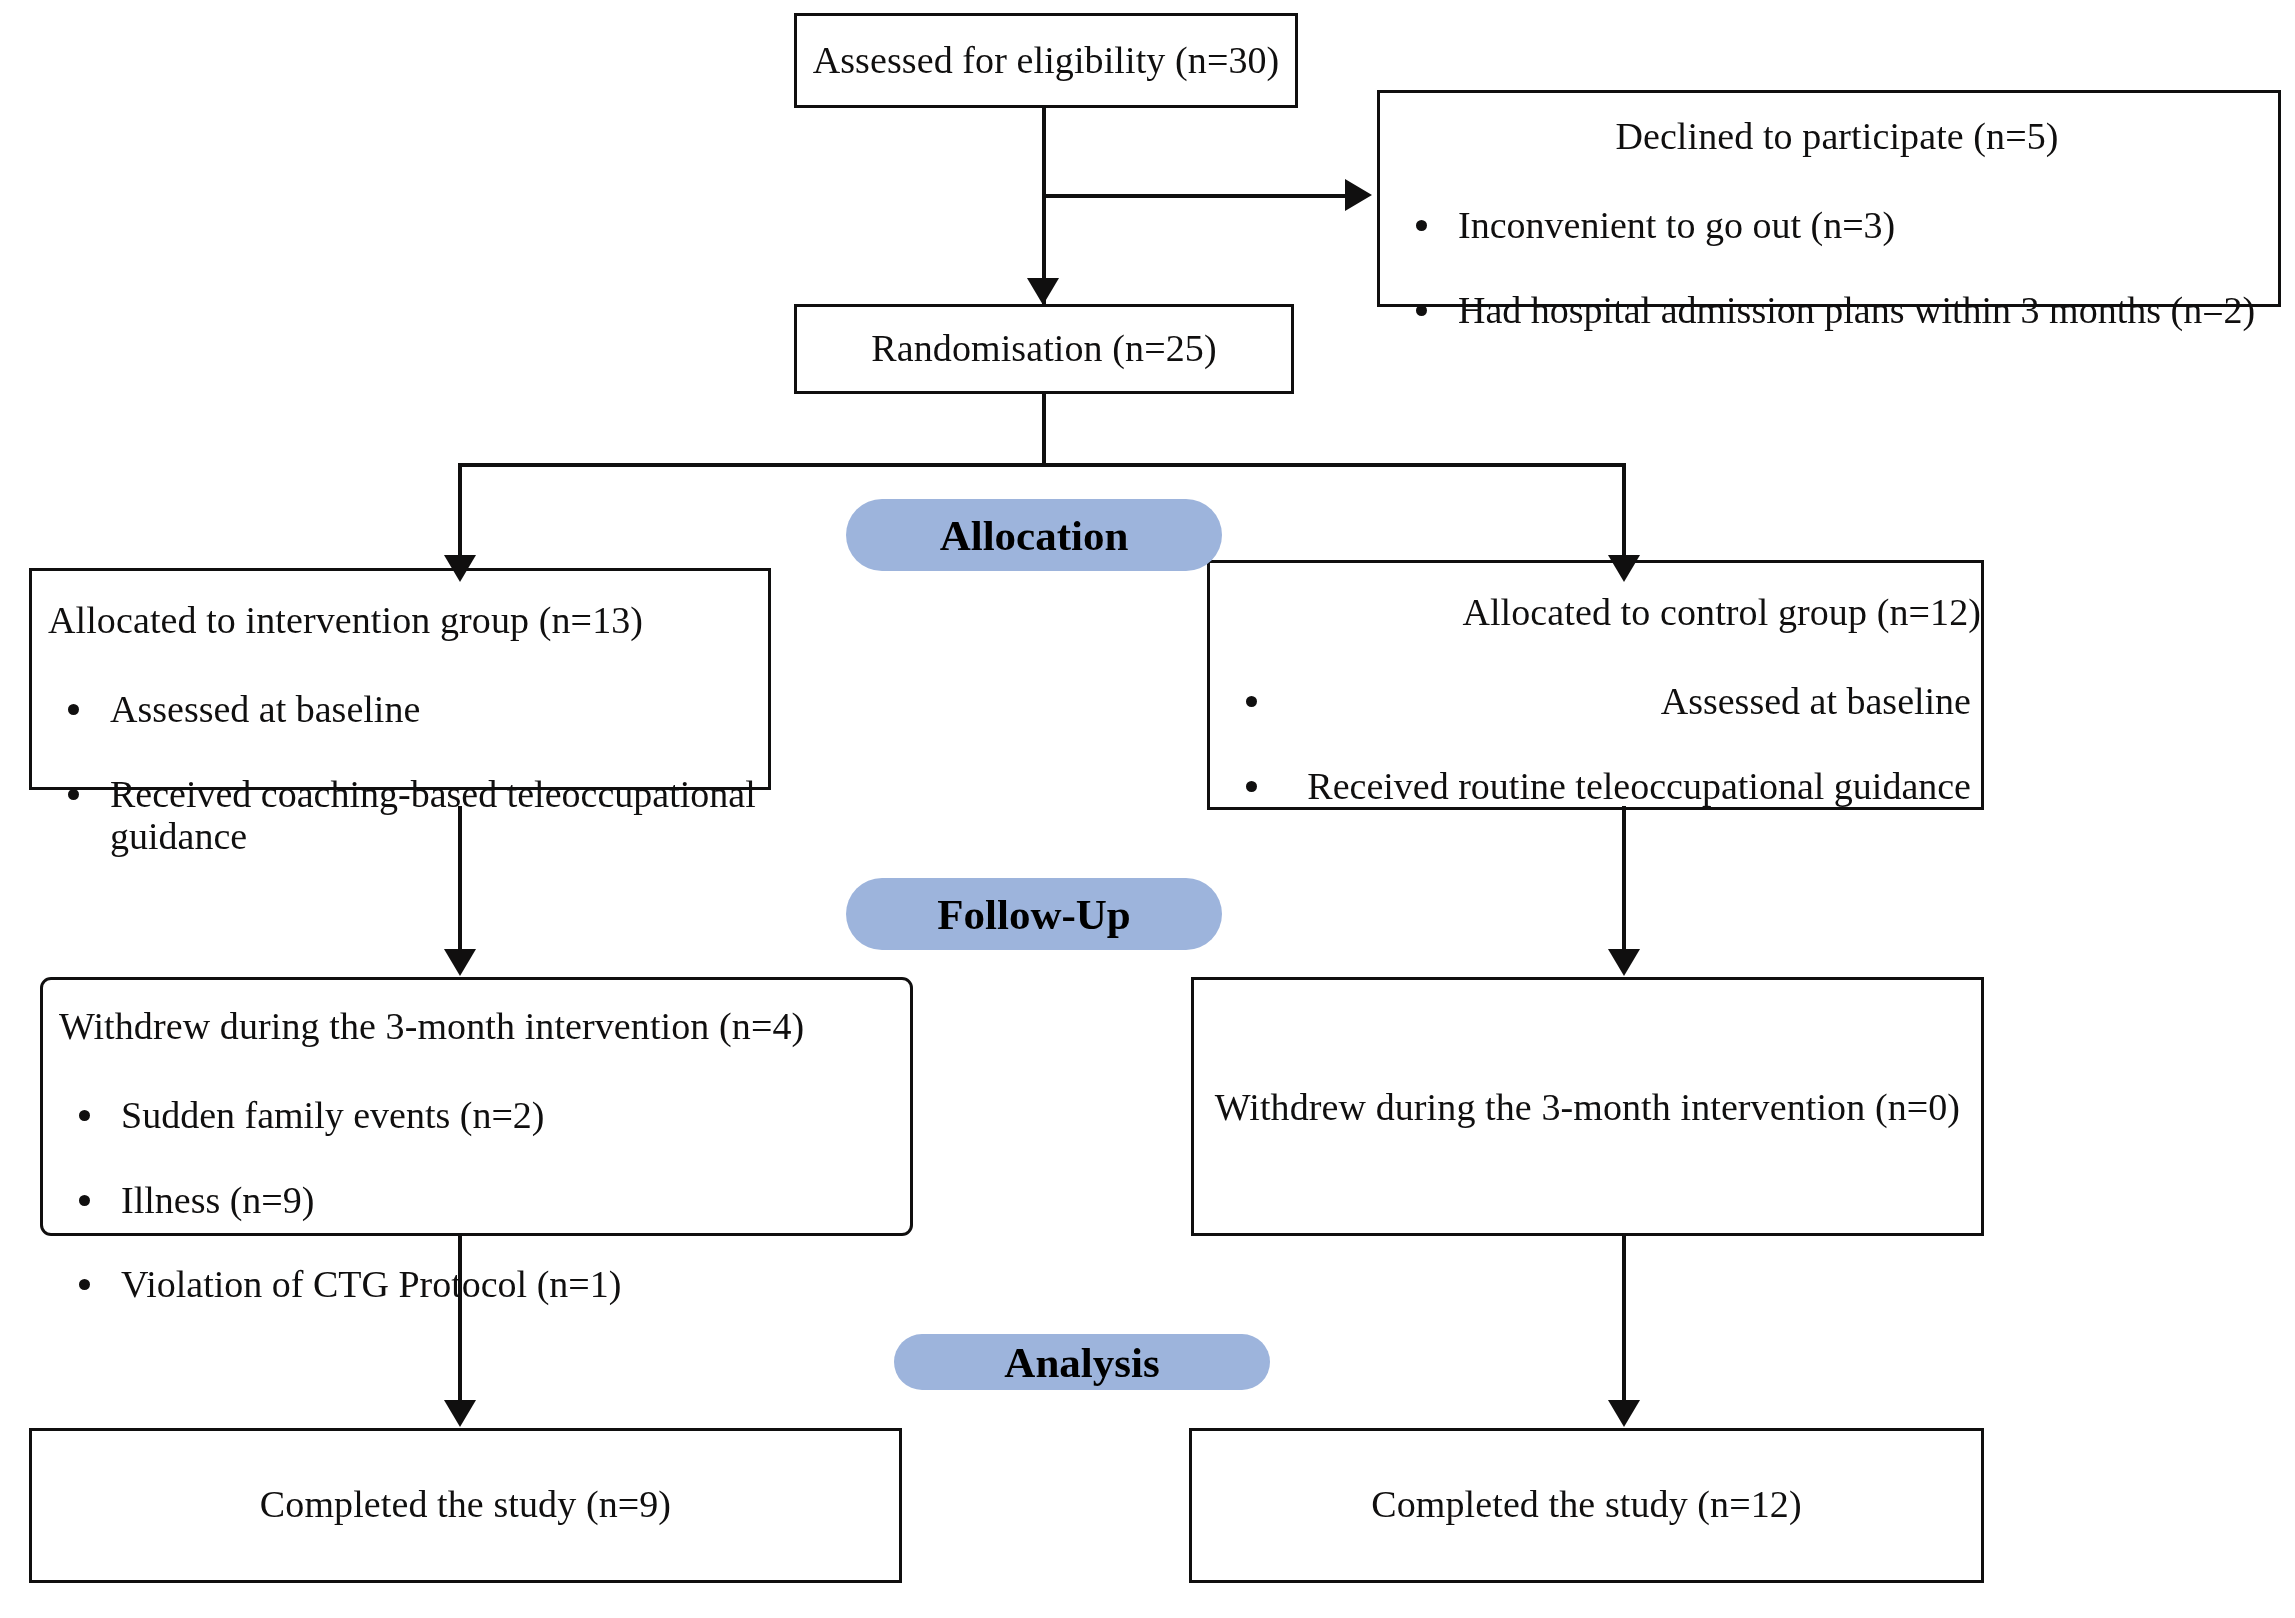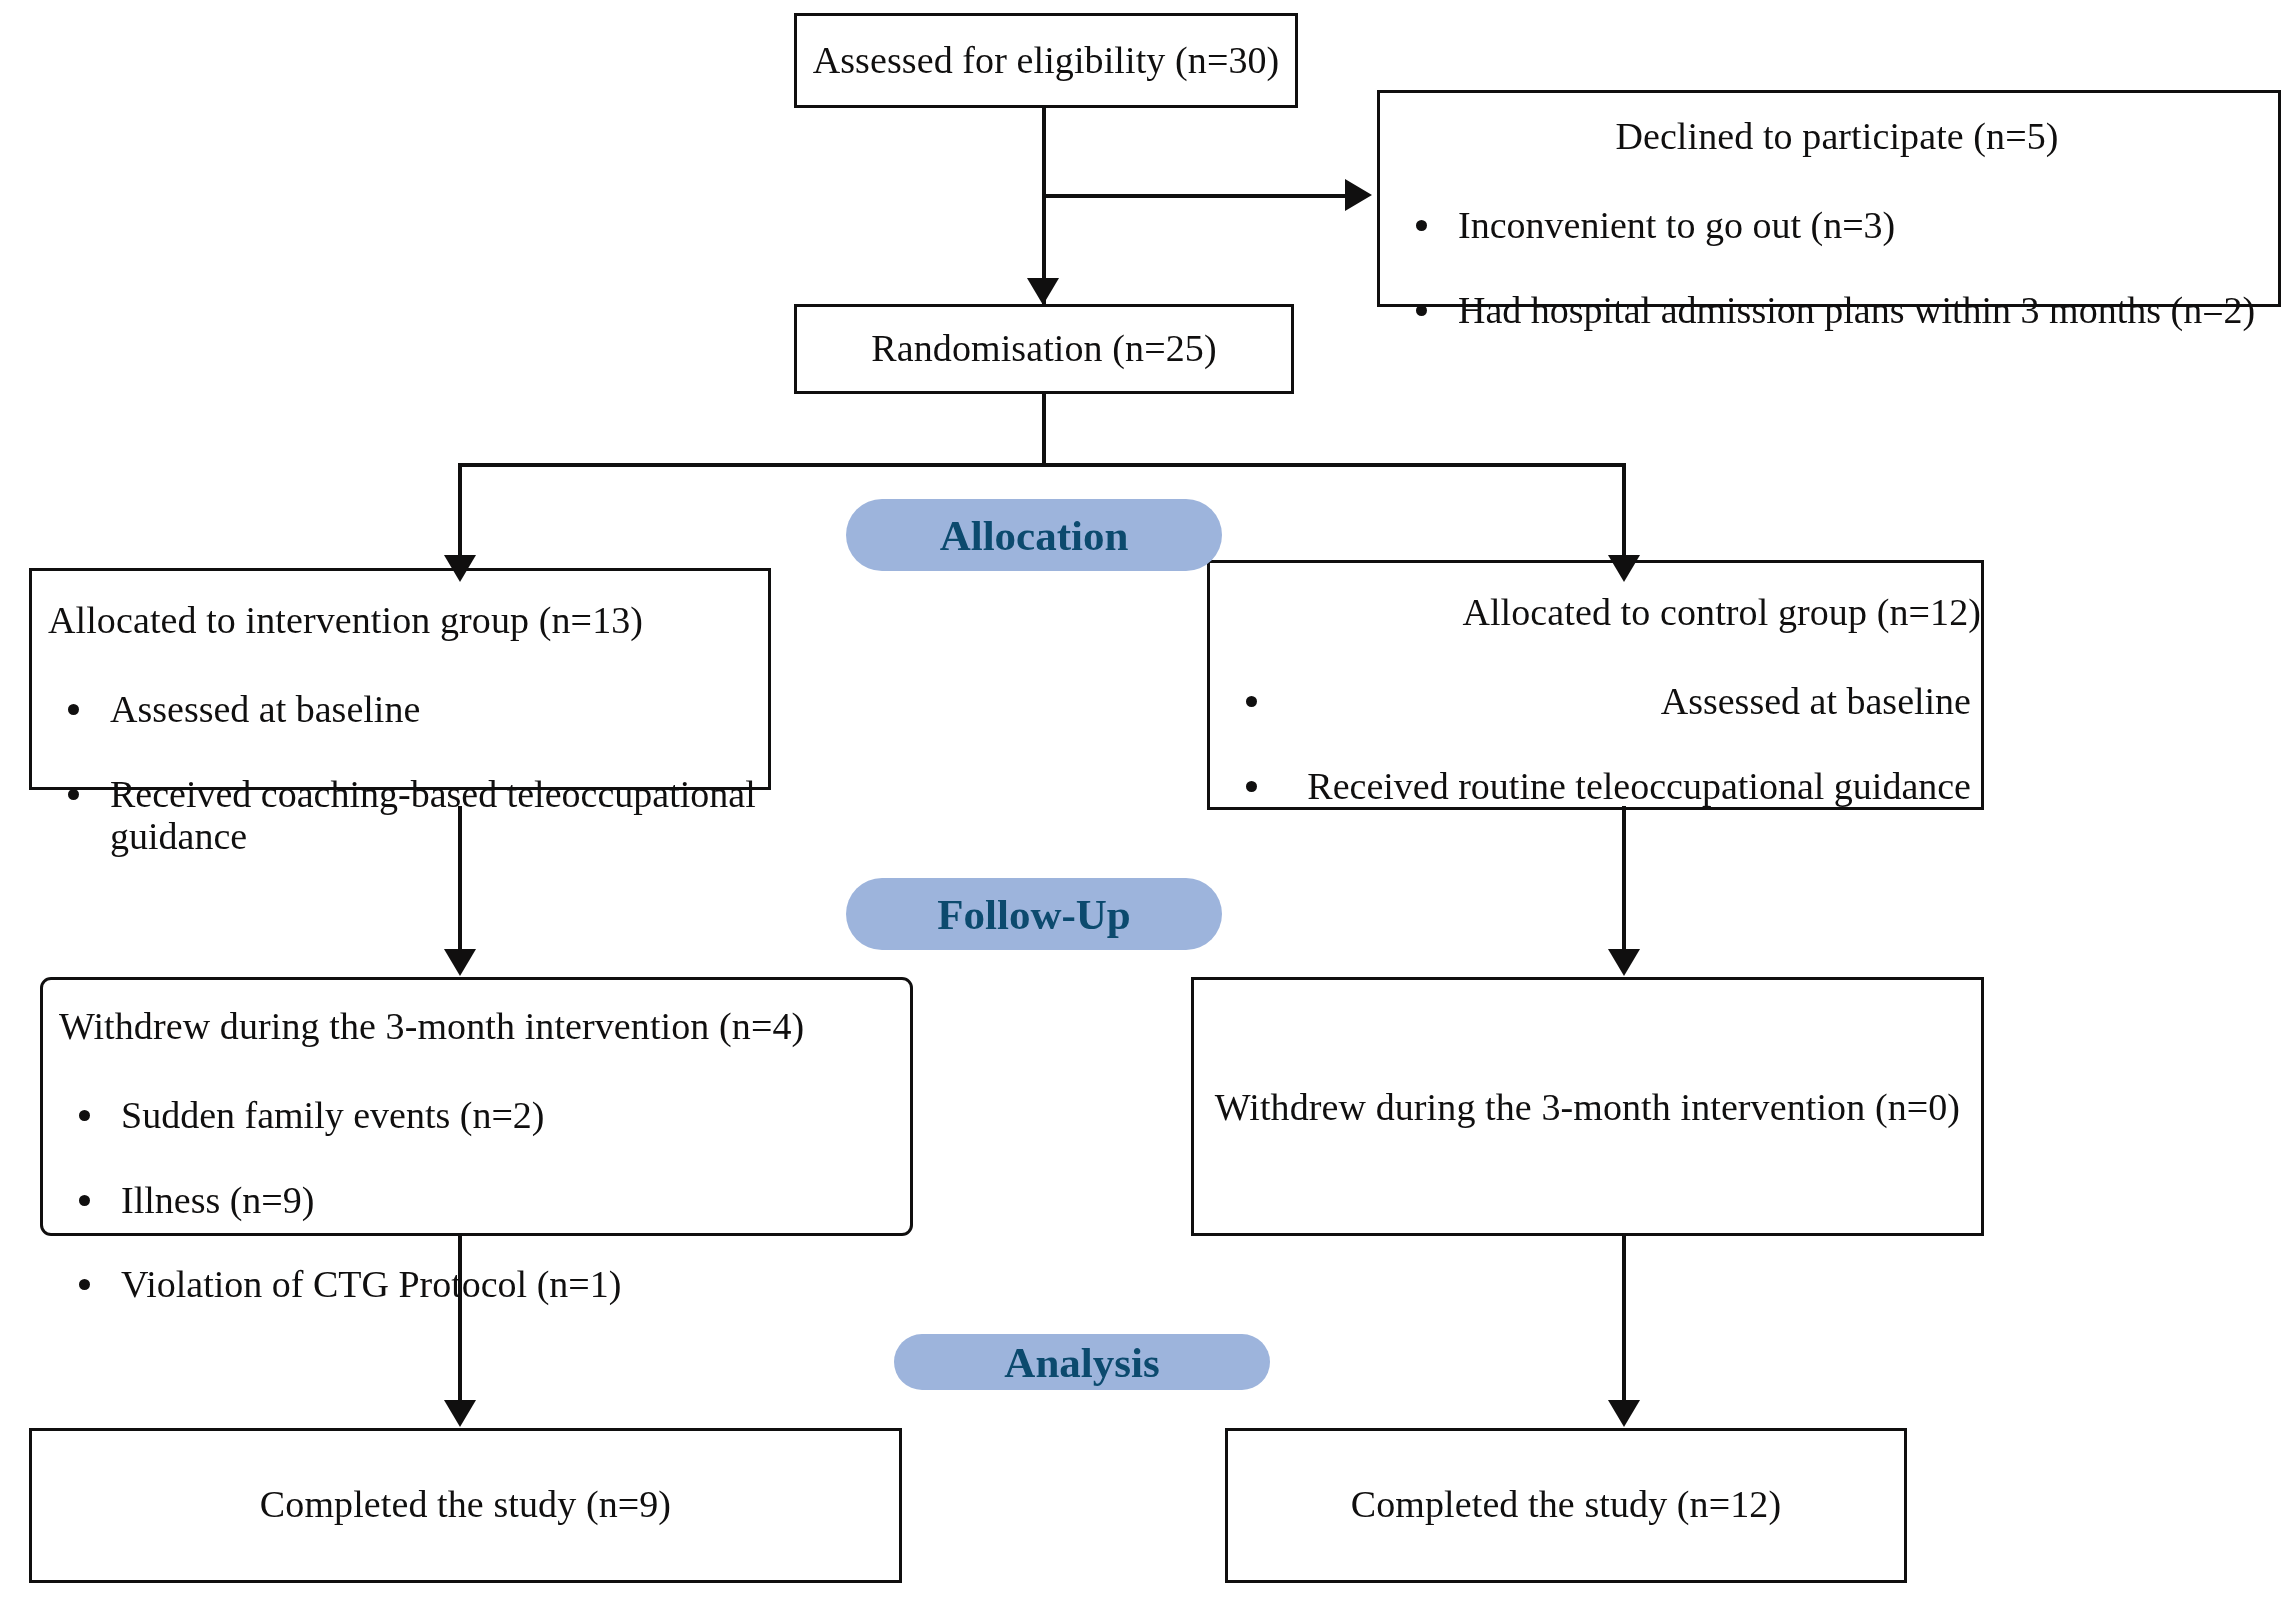"Allocation" .pill { color: #0c4a6e -> #000000 }
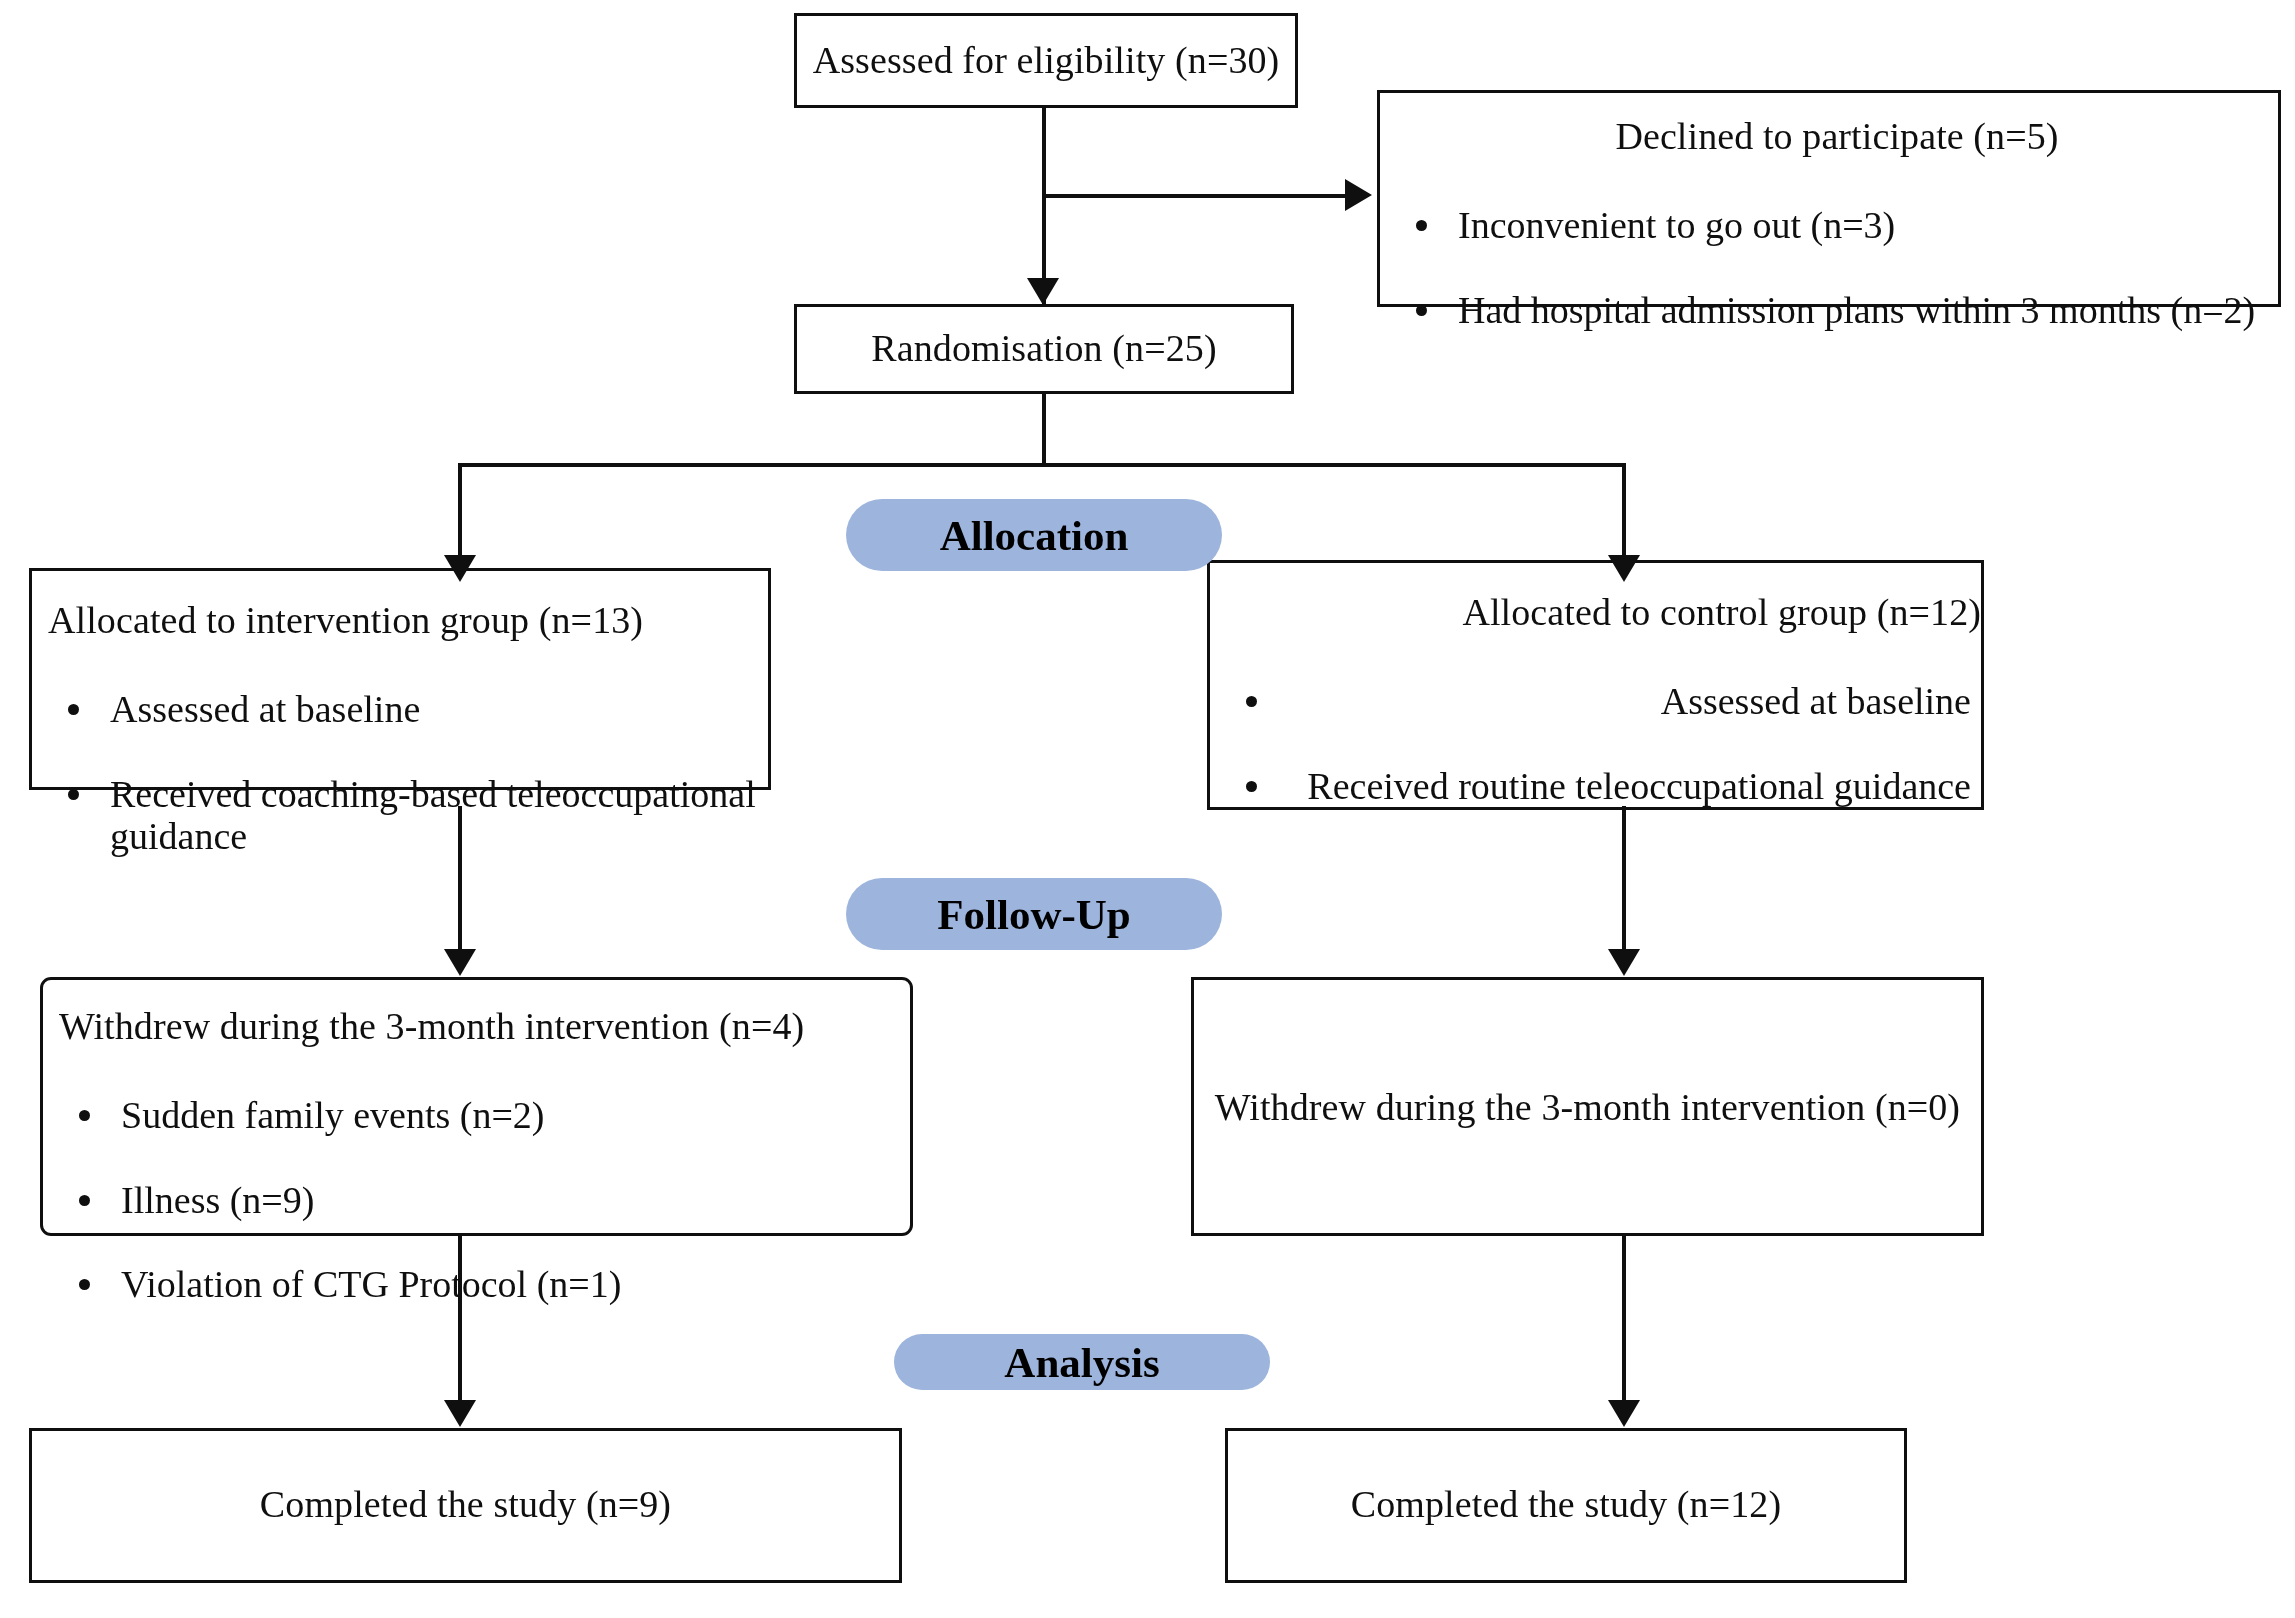"Completed the study (n=12)" div.box { margin-left: 36px -> none; width: 682px -> 795px }
